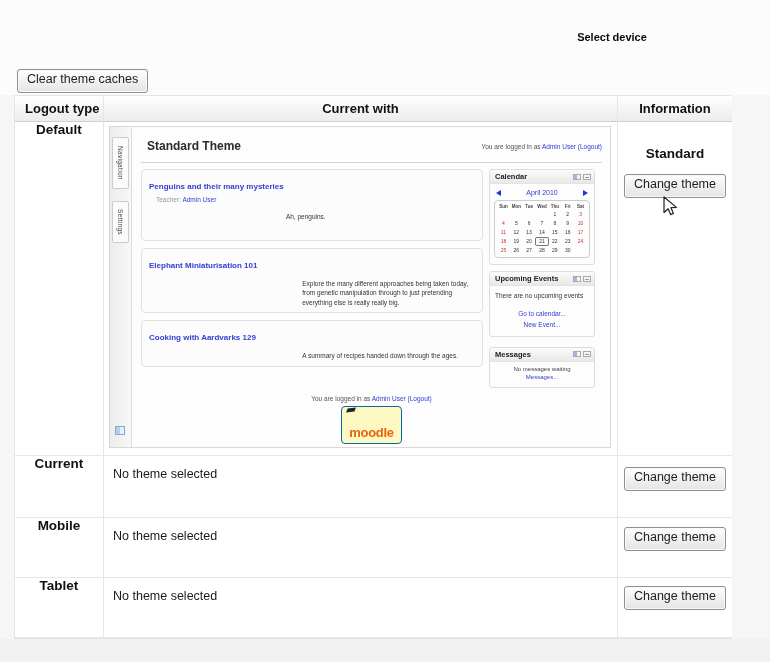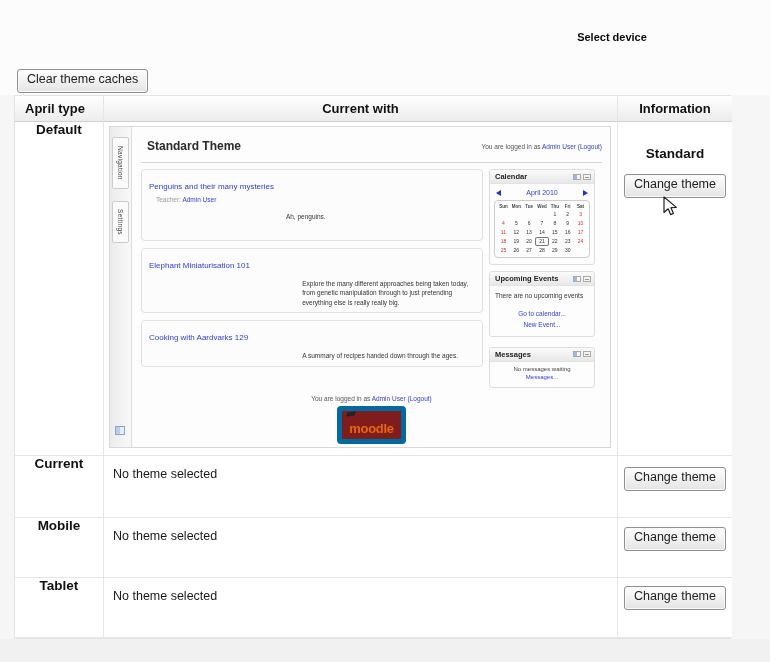"April type" div.td { text: April -> Logout }
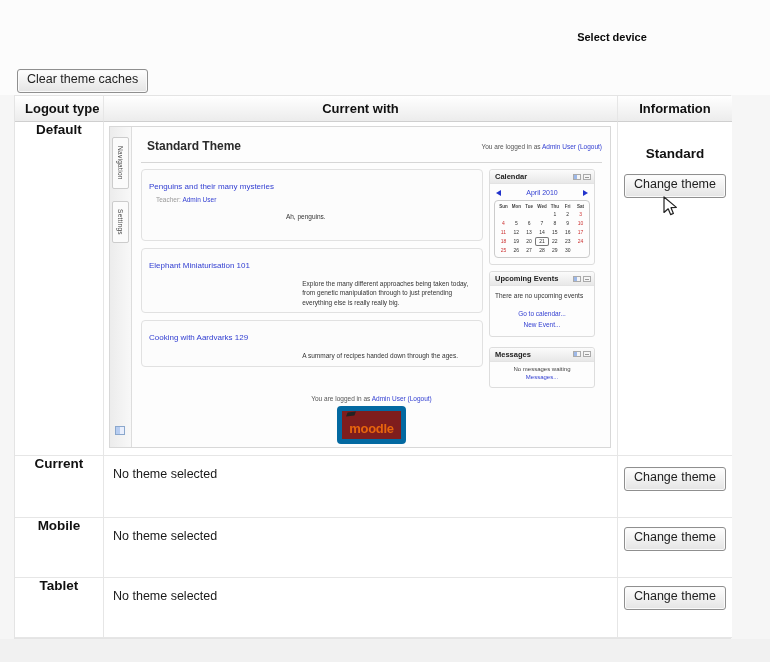"Penguins and their many mysteries" .course-title { font-weight: normal -> bold }
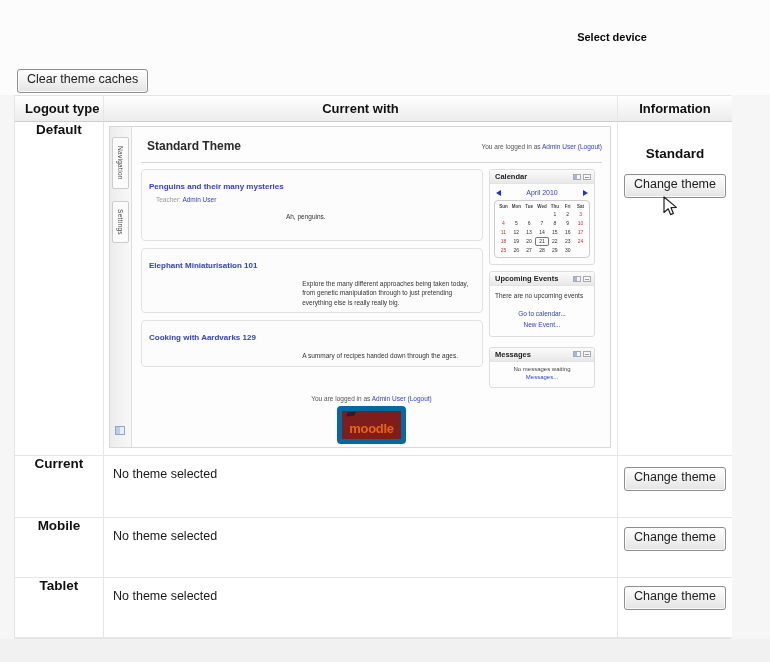"moodle" .logo { background: #7f1d1d -> #fef9c3; border: 5px solid #0369a1 -> 1px solid #0369a1; padding: 8px 7px 2px -> 16px 7px 2px }
